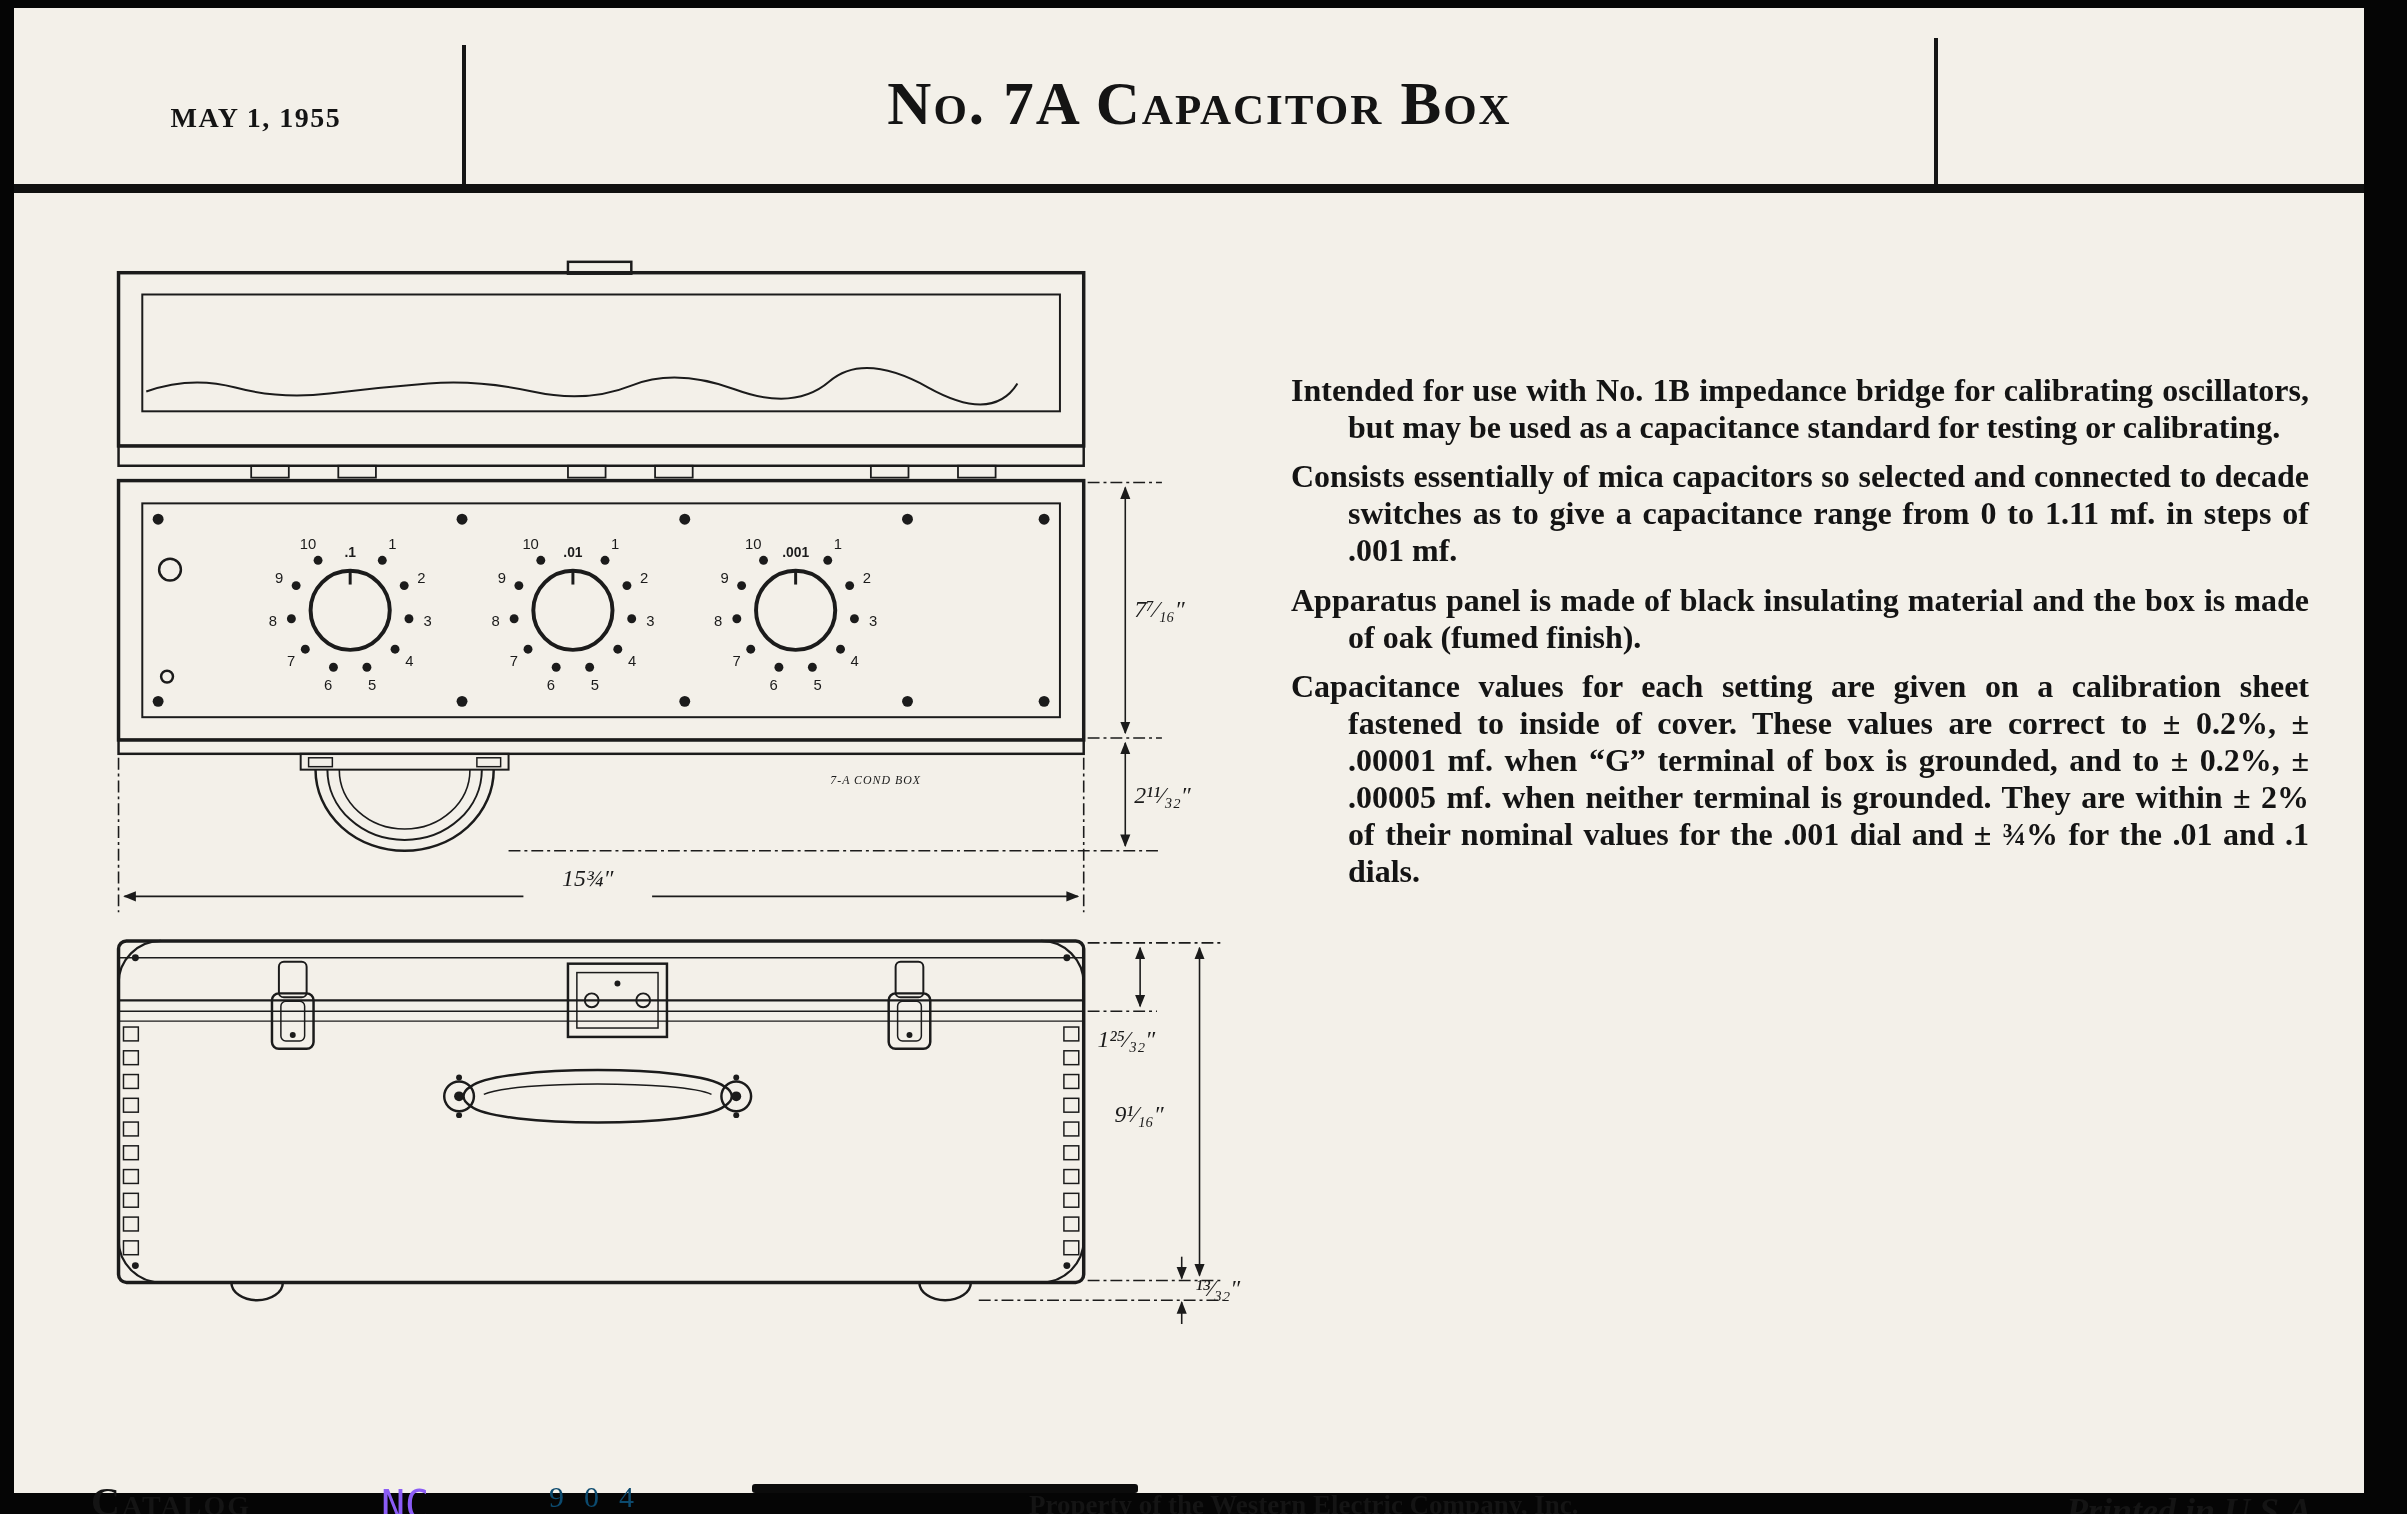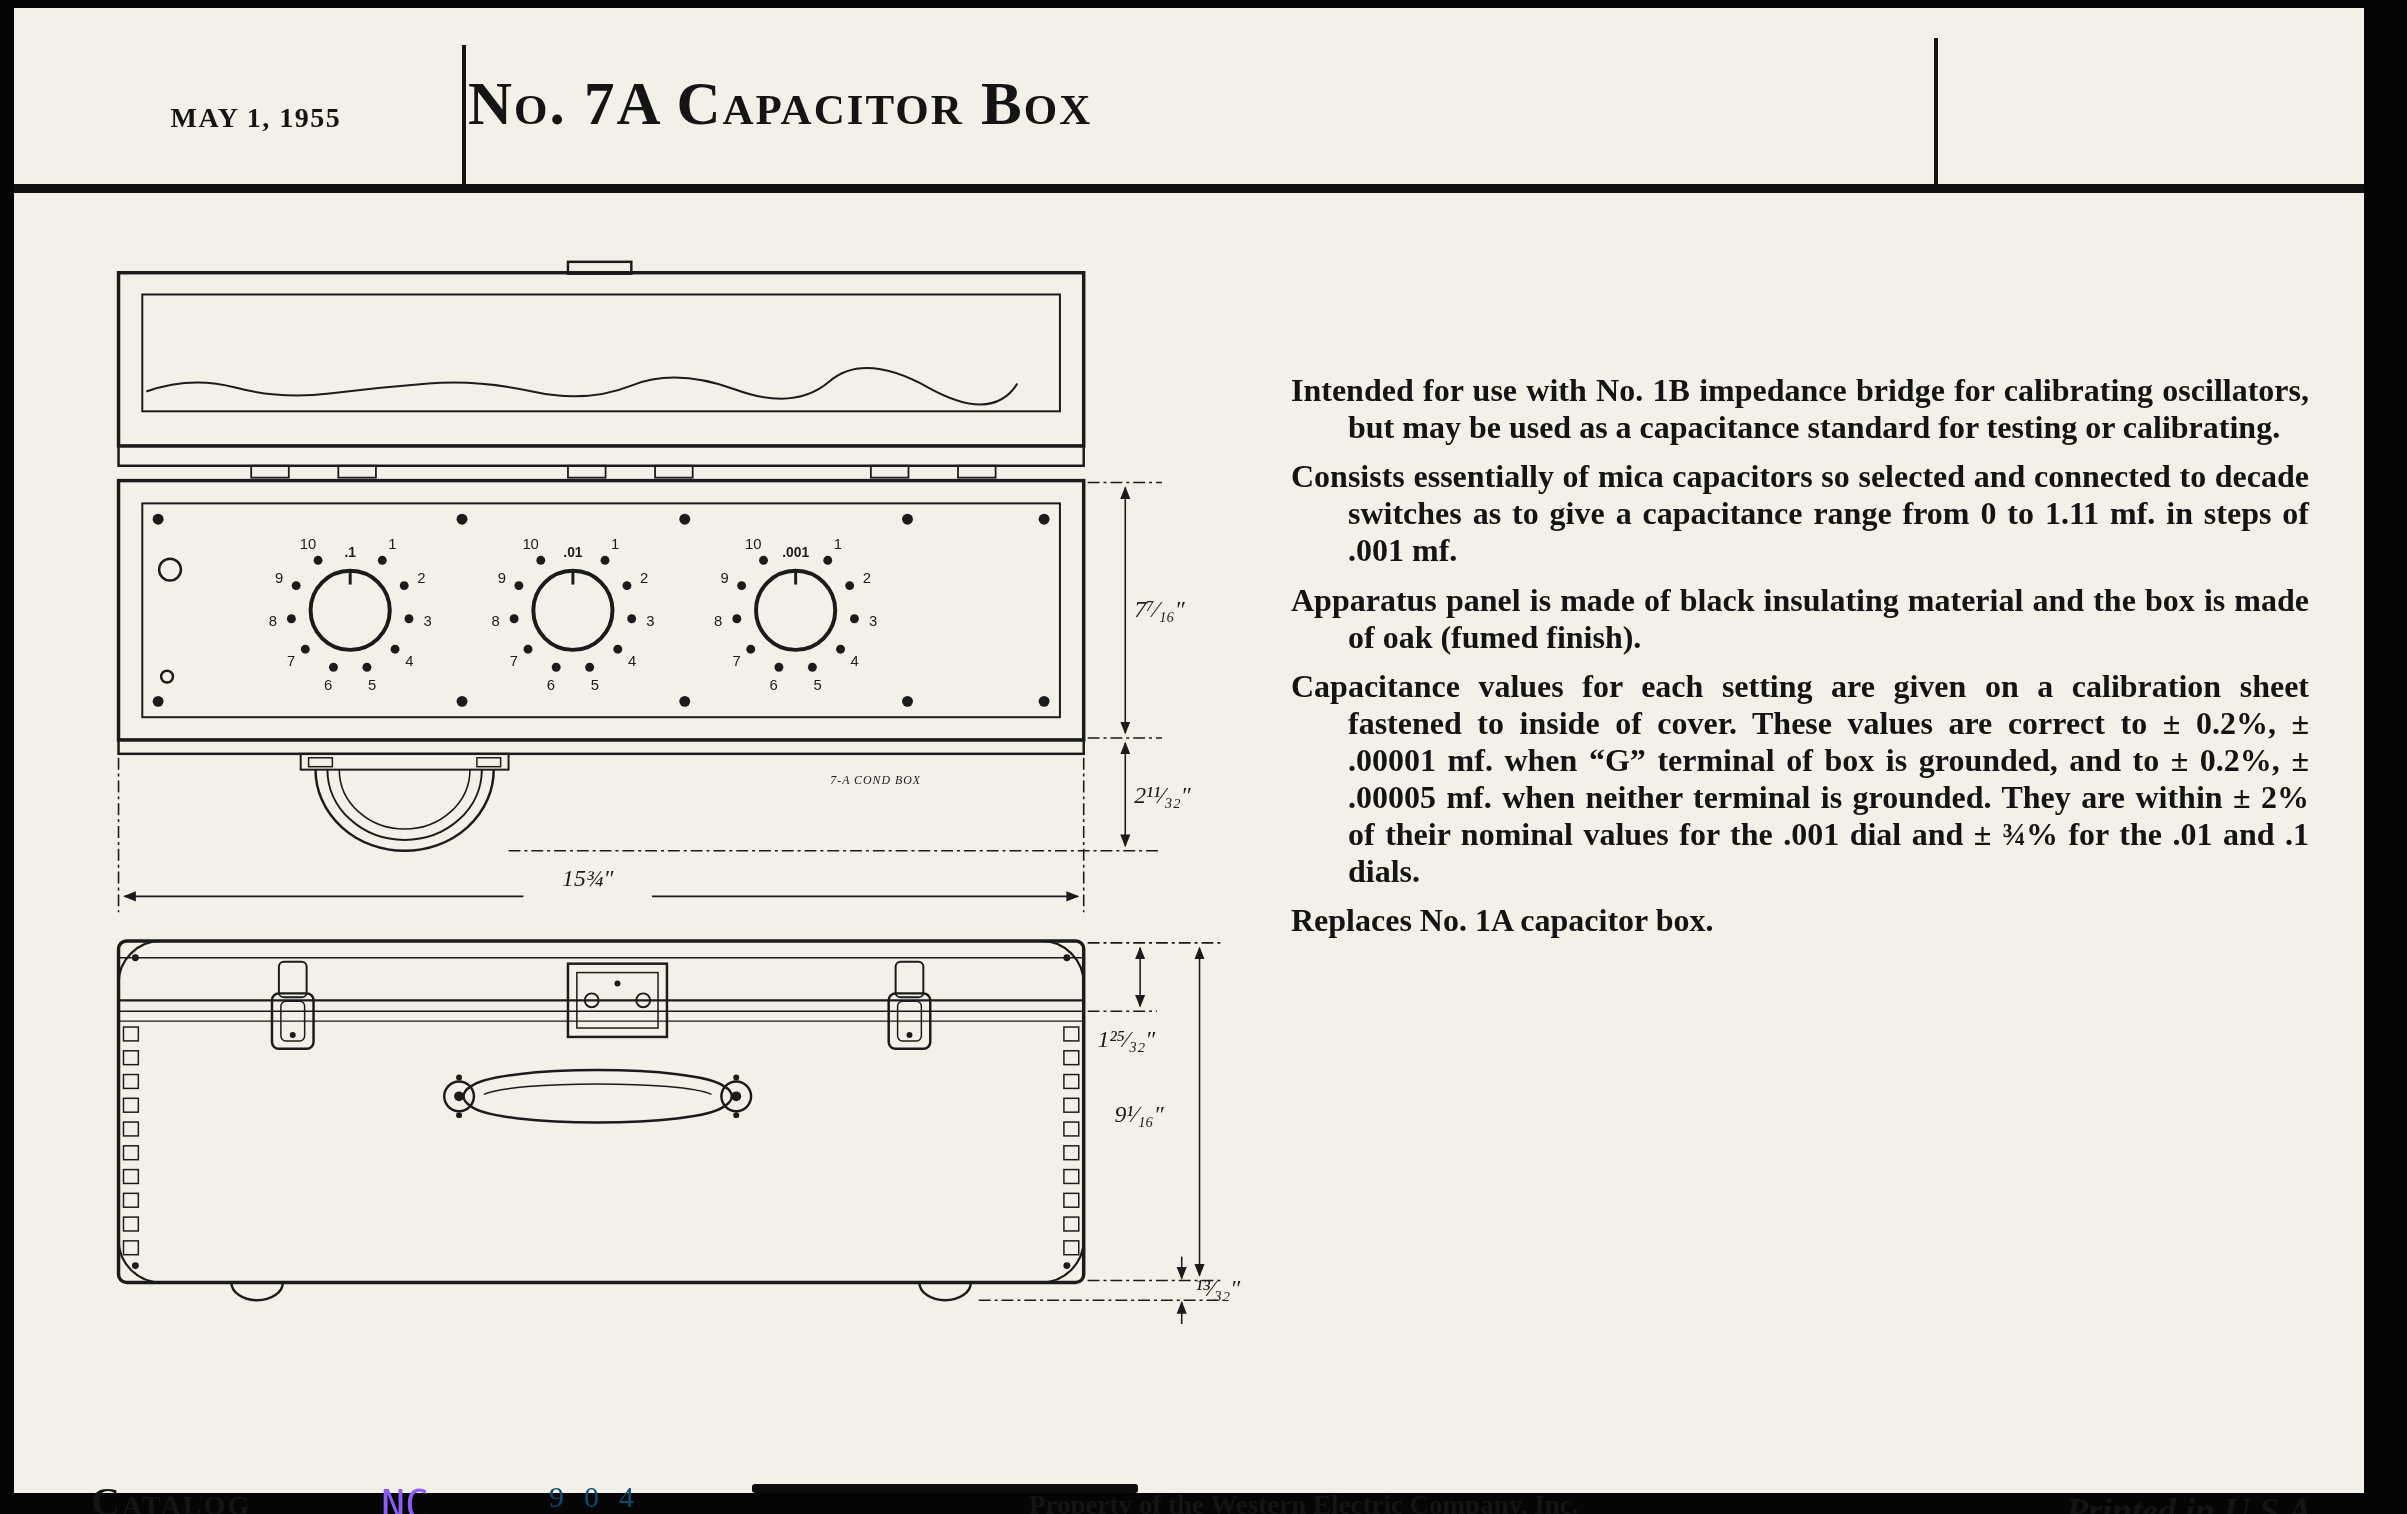"No. 7A Capacitor Box" .hdr-title { text-align: left -> center }
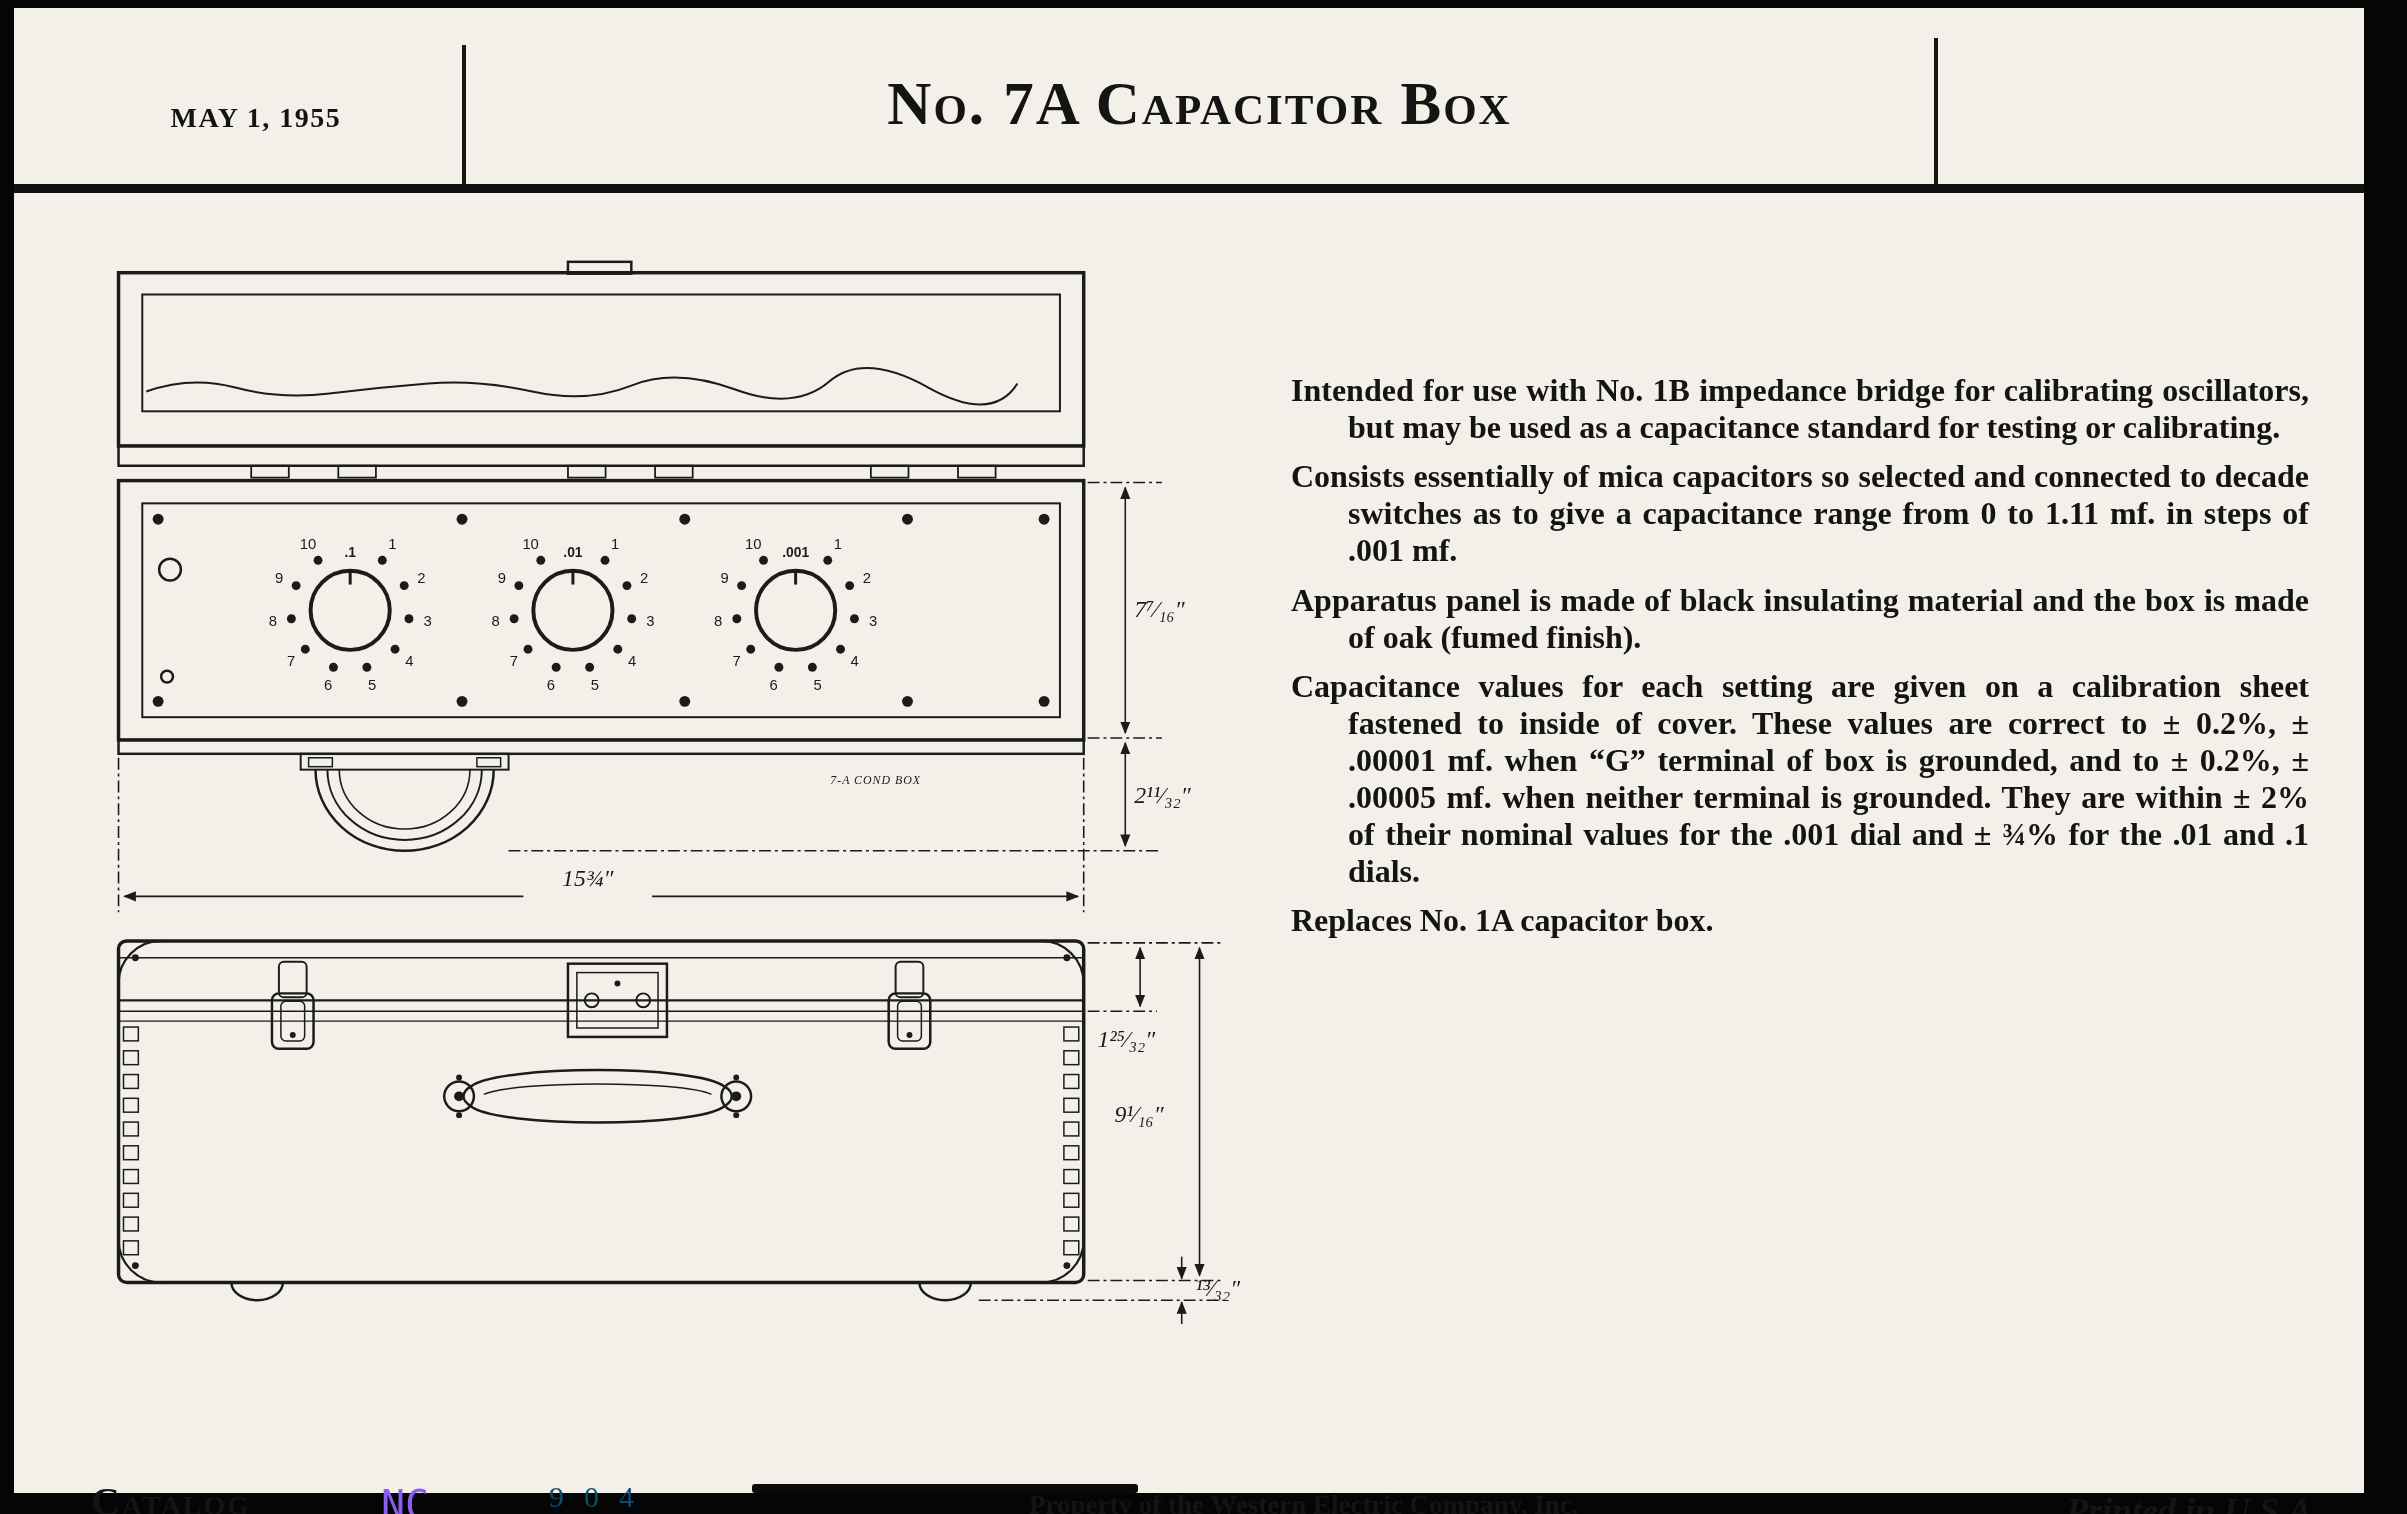"Replaces No. 1A capacitor box." p { html: <p>Replaces No. 1A capacitor box.</p> -> none }
